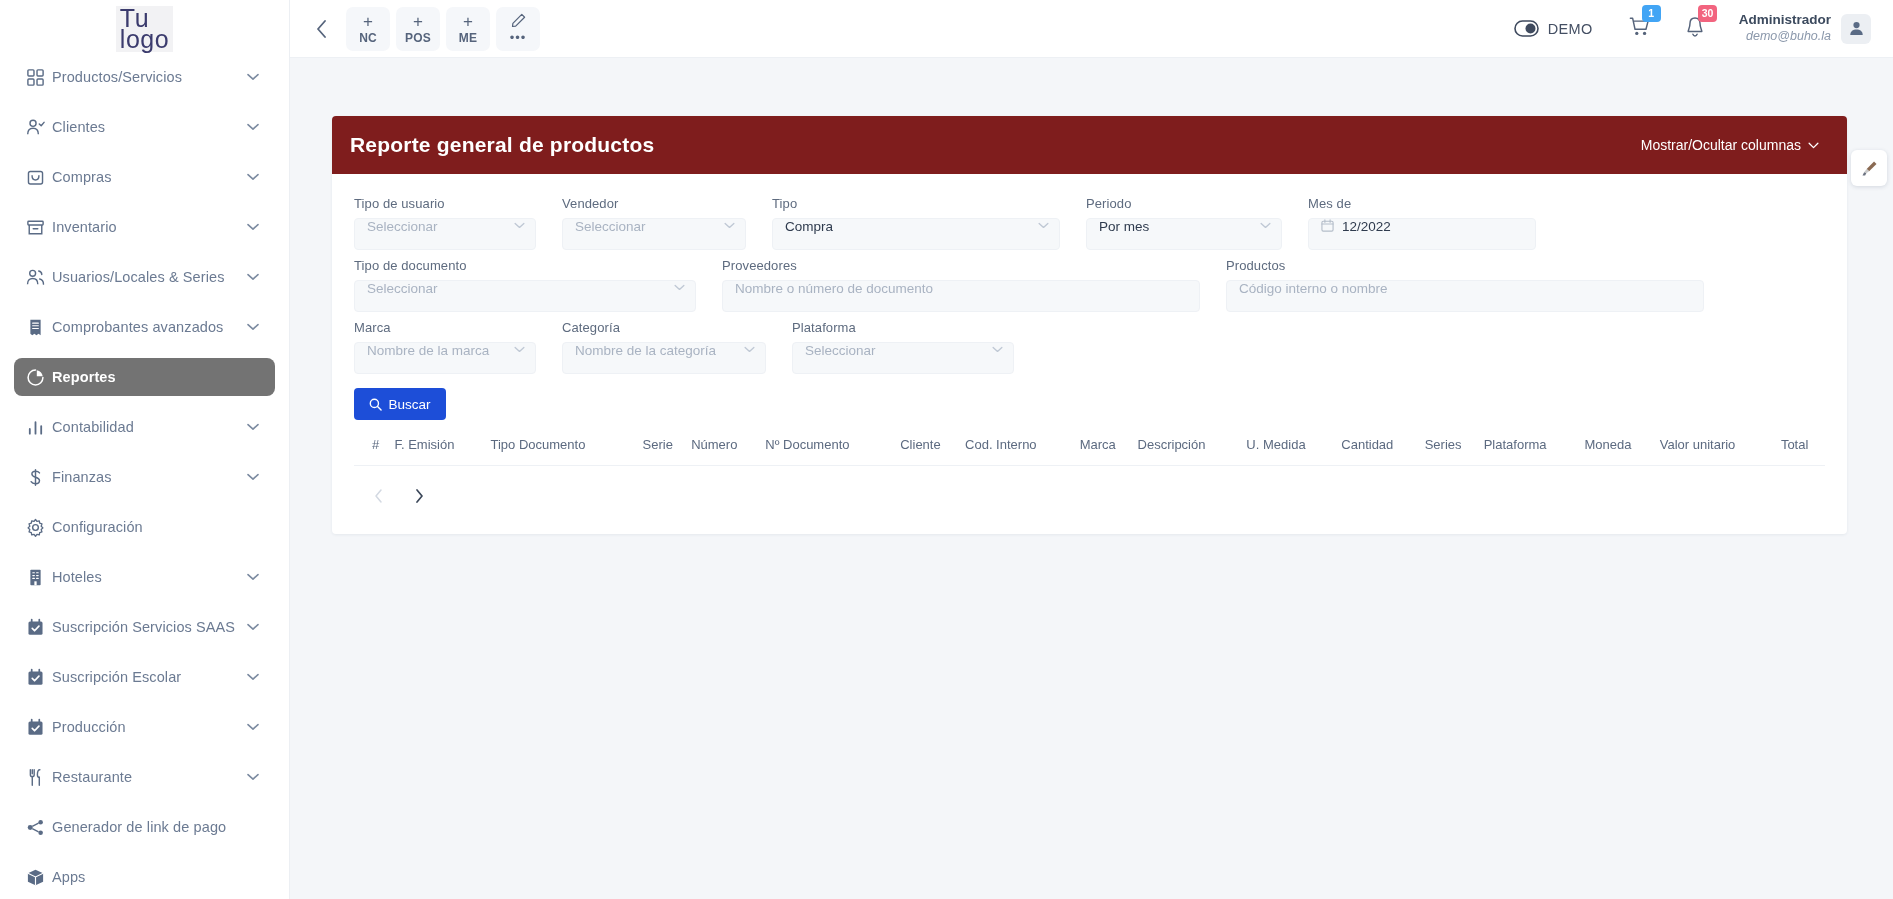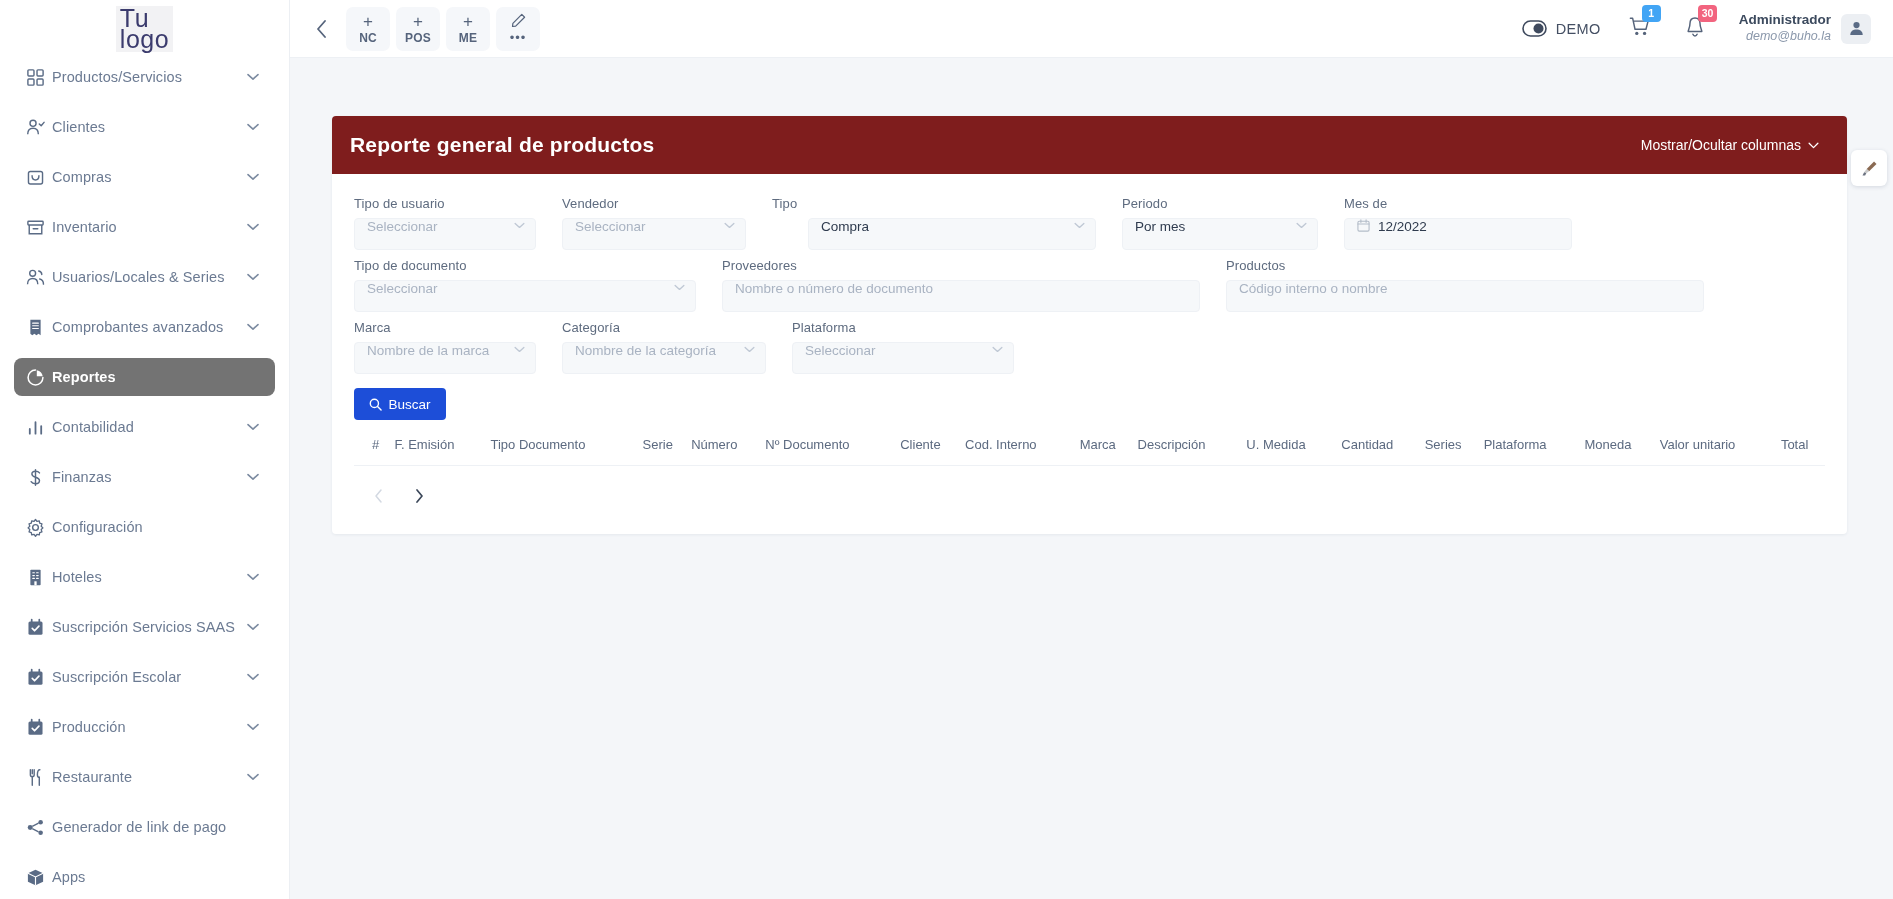"DEMO" .demo-wrap { margin-right: 28px -> 36px }
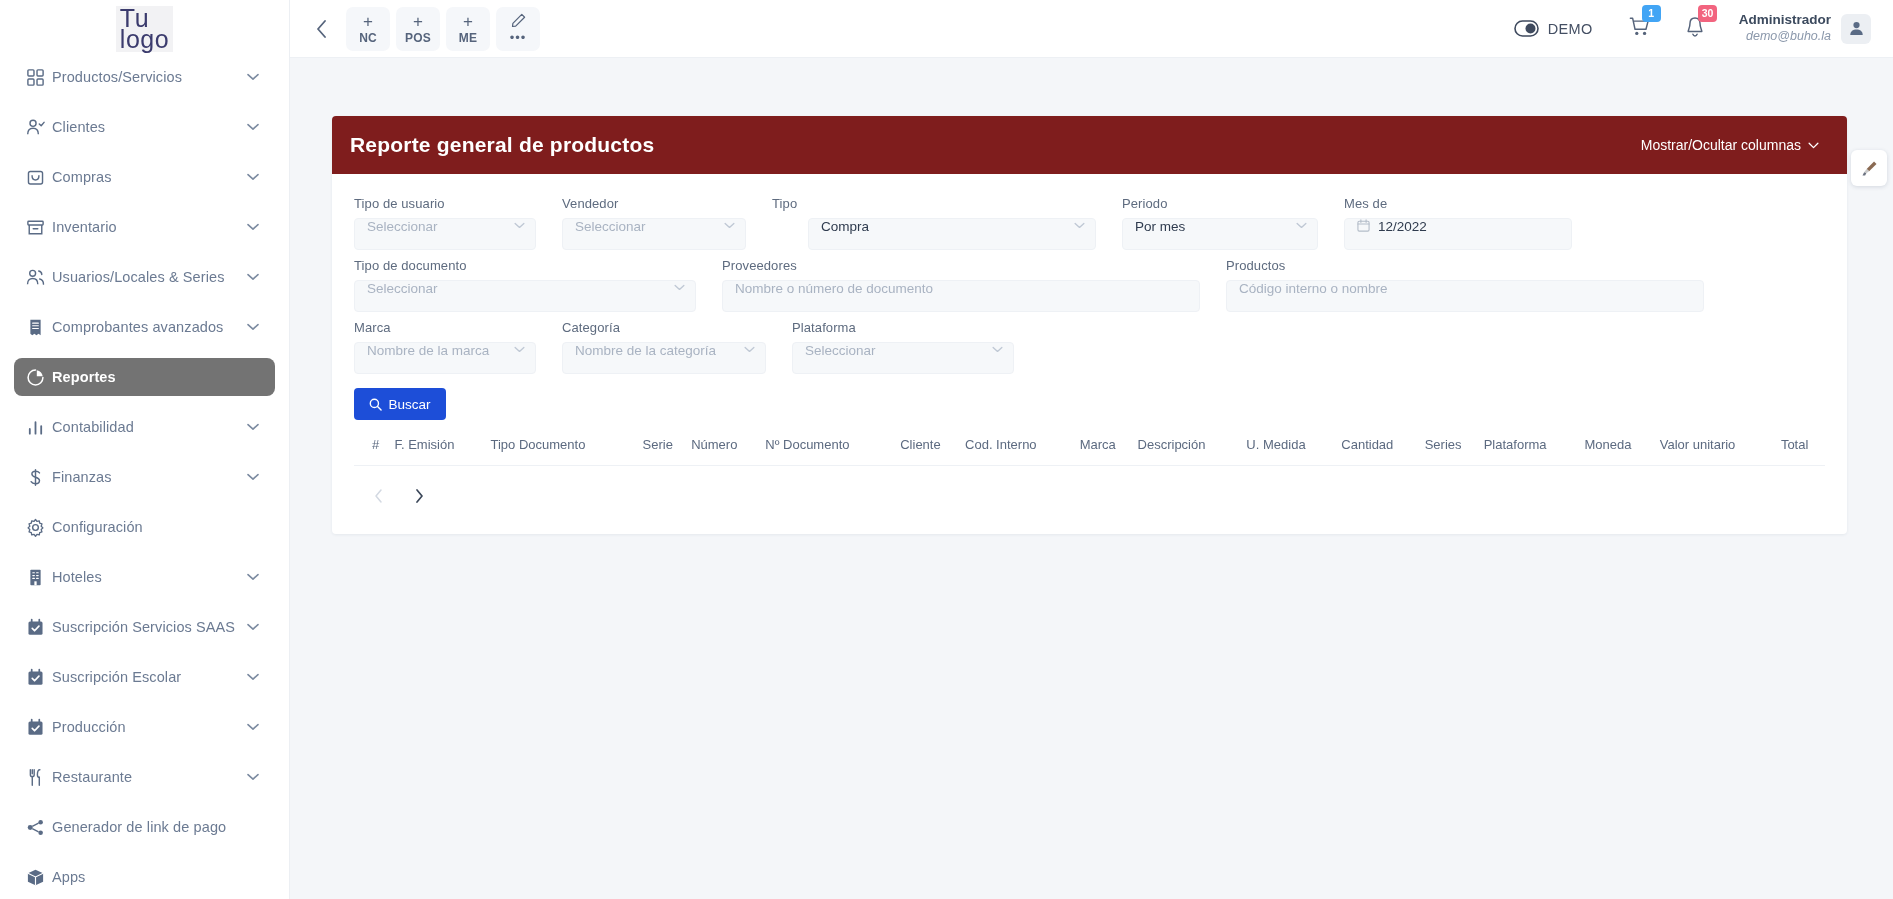"Compra" .w-tipo { margin-left: 36px -> none }
